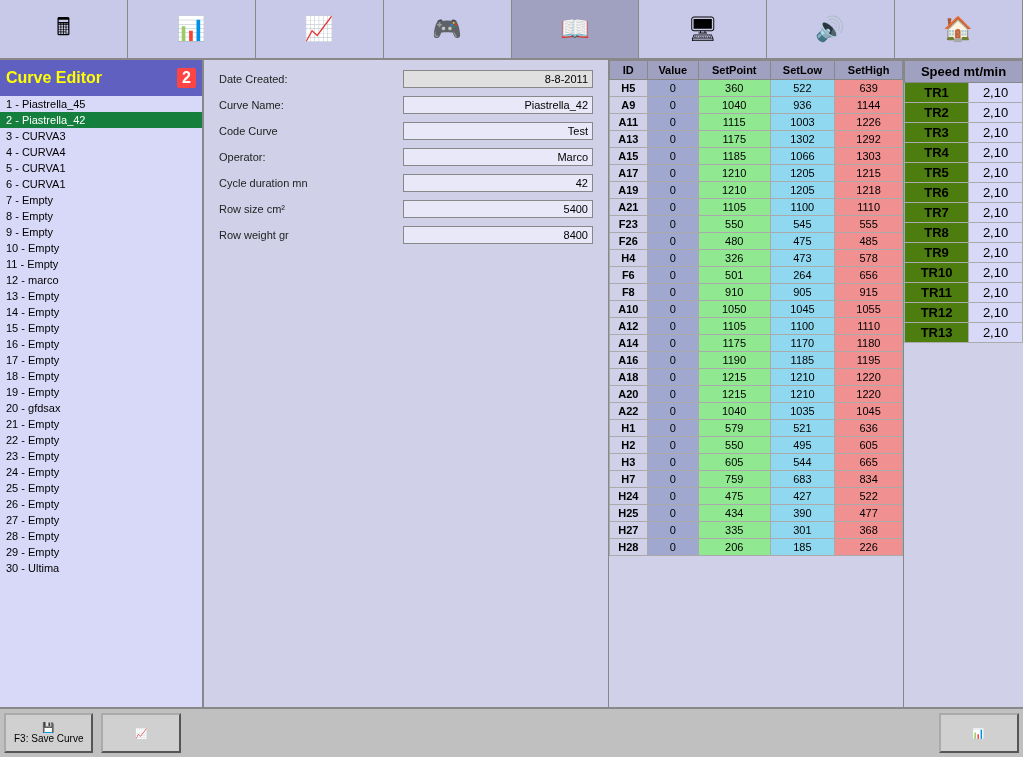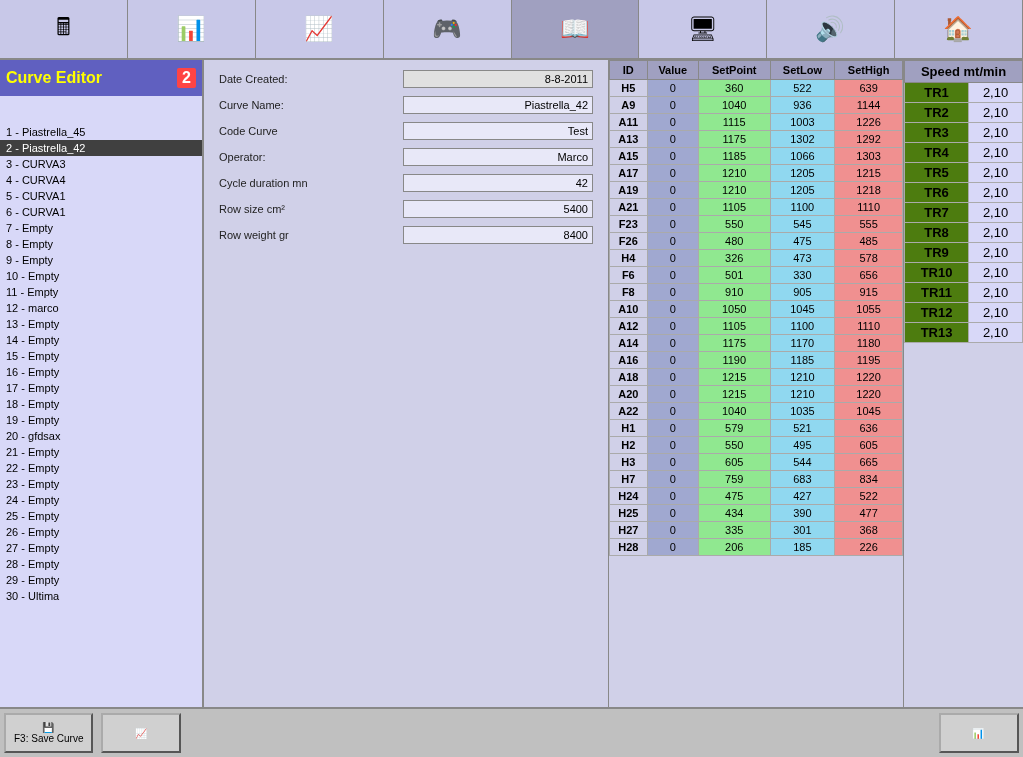"1 - Piastrella_45" #sidebar-list { margin-top: 28px -> none }
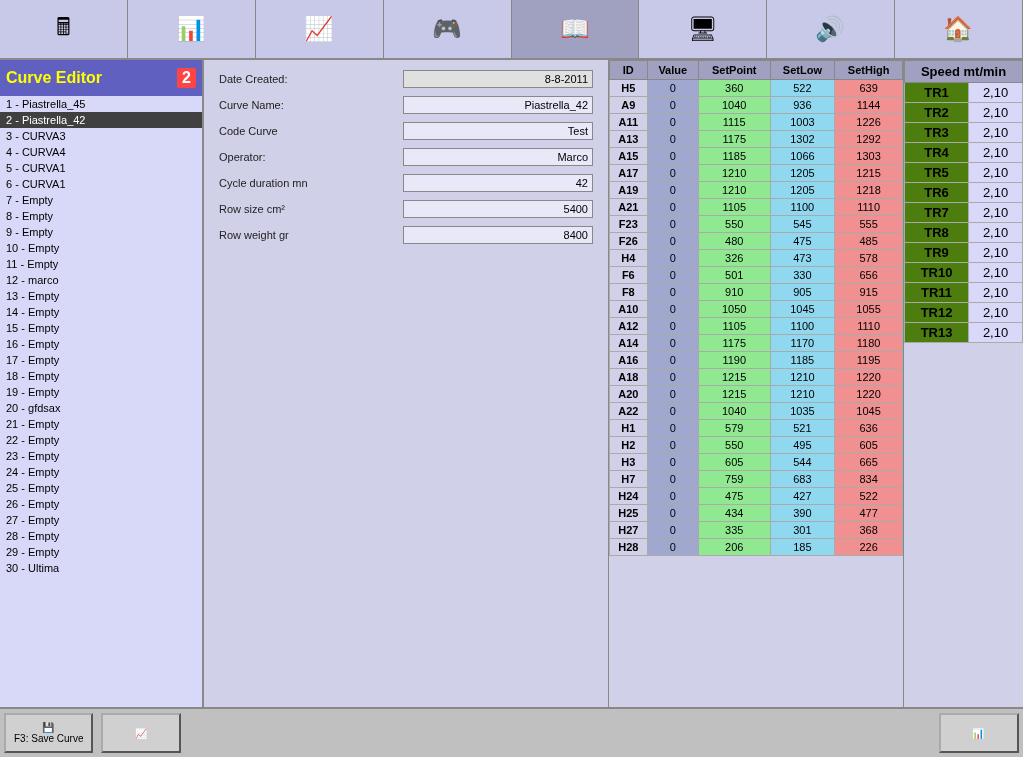"2 - Piastrella_42" .sidebar-item.selected { background: #404040 -> #15803d }
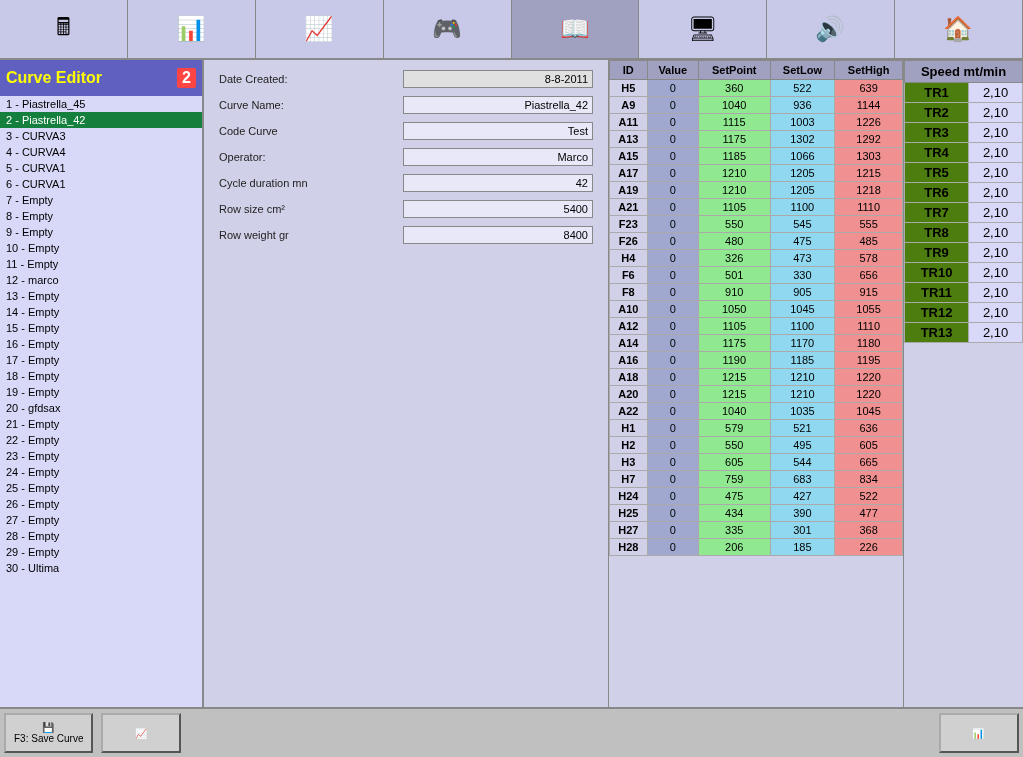"330" td.td-setlow { text: 330 -> 264 }
